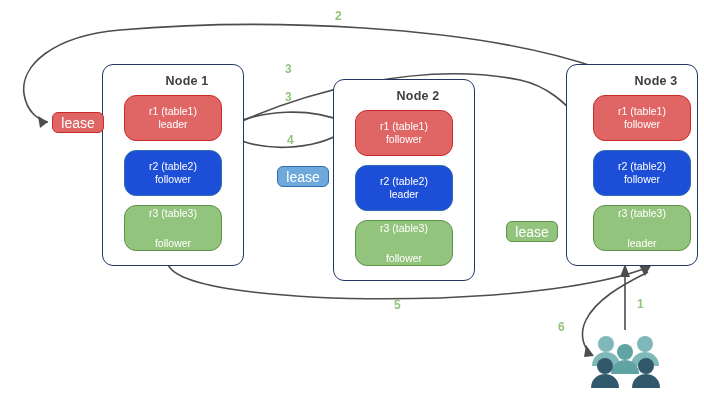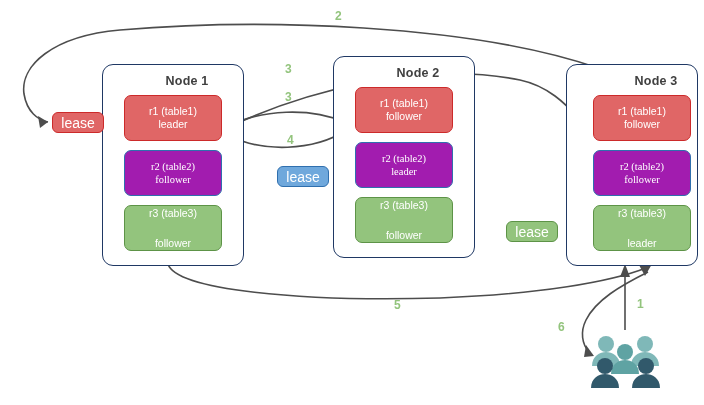"Node 2" div.node { top: 56px -> 79px }
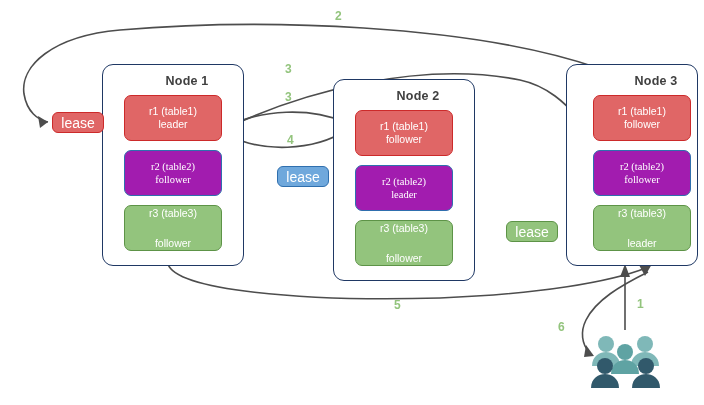"r1 (table1)" .replica { border-radius: 7px -> 12px }
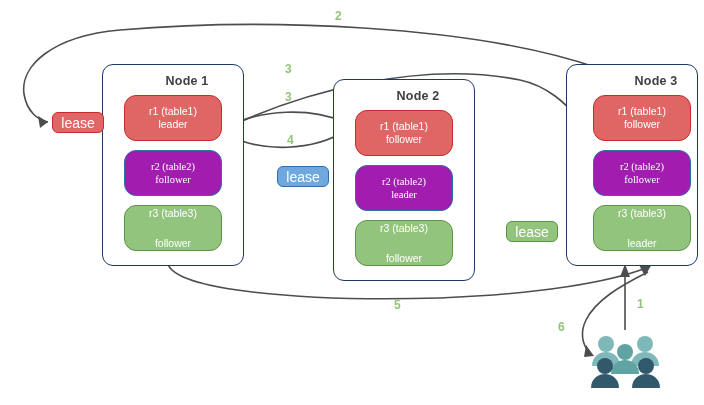"r2 (table2)" .rep-blue { background: #a21caf -> #1d4ed8; font-family: Liberation Serif, serif -> none }
